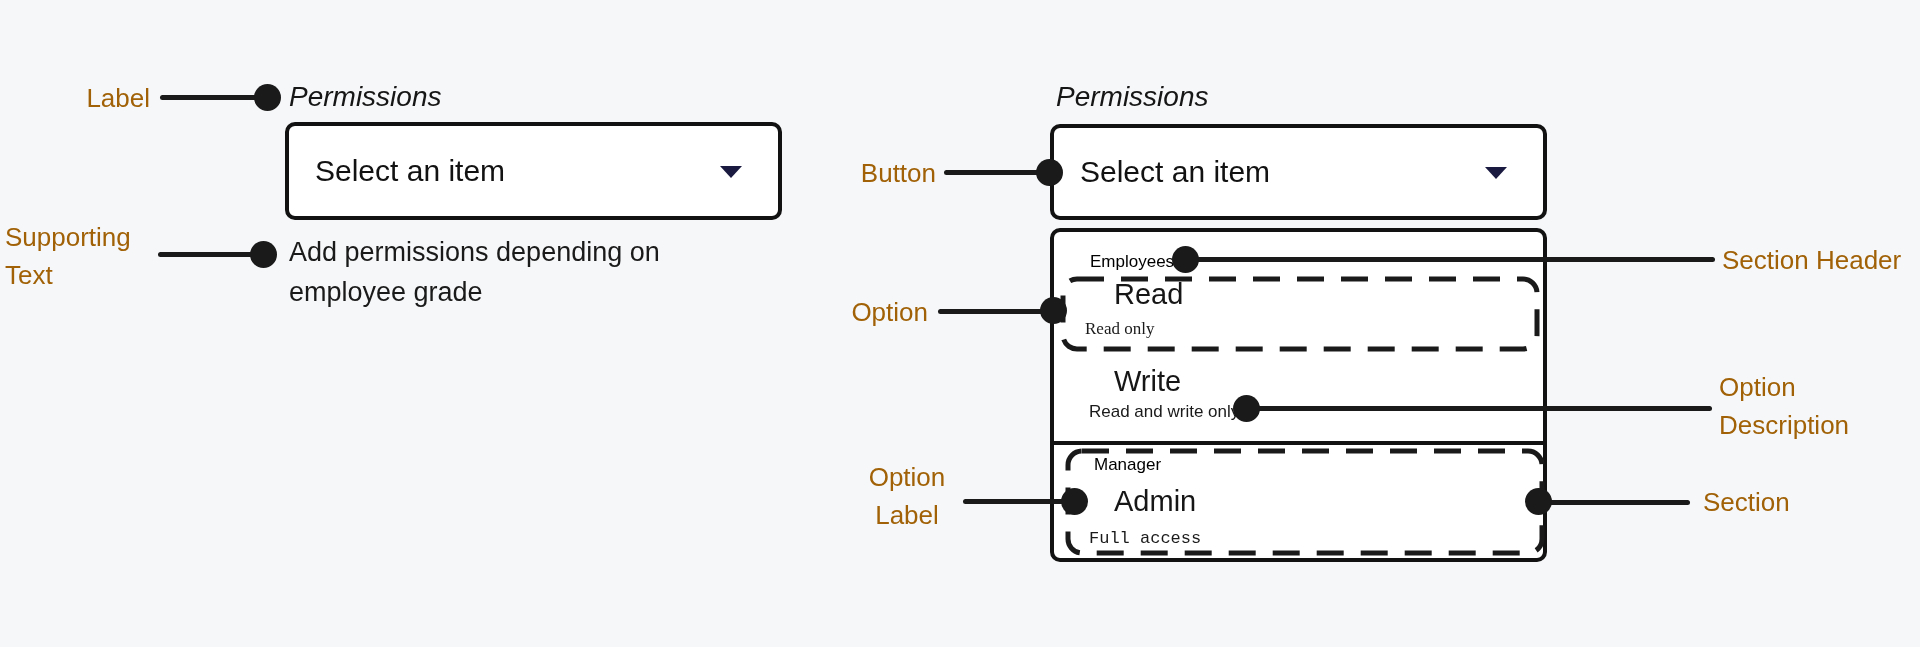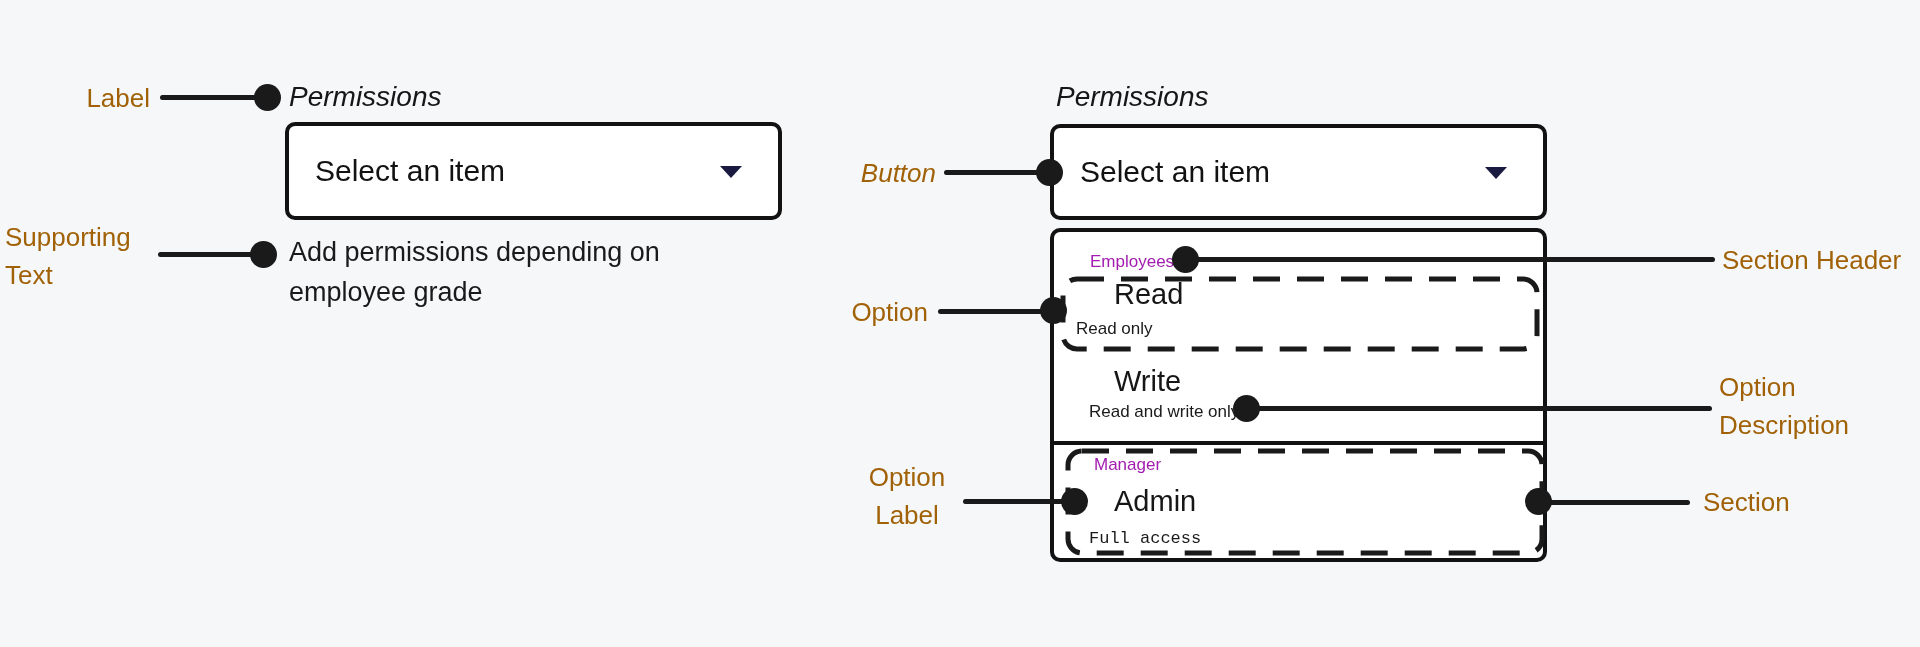"Button" div.ann-label { font-style: italic -> none }
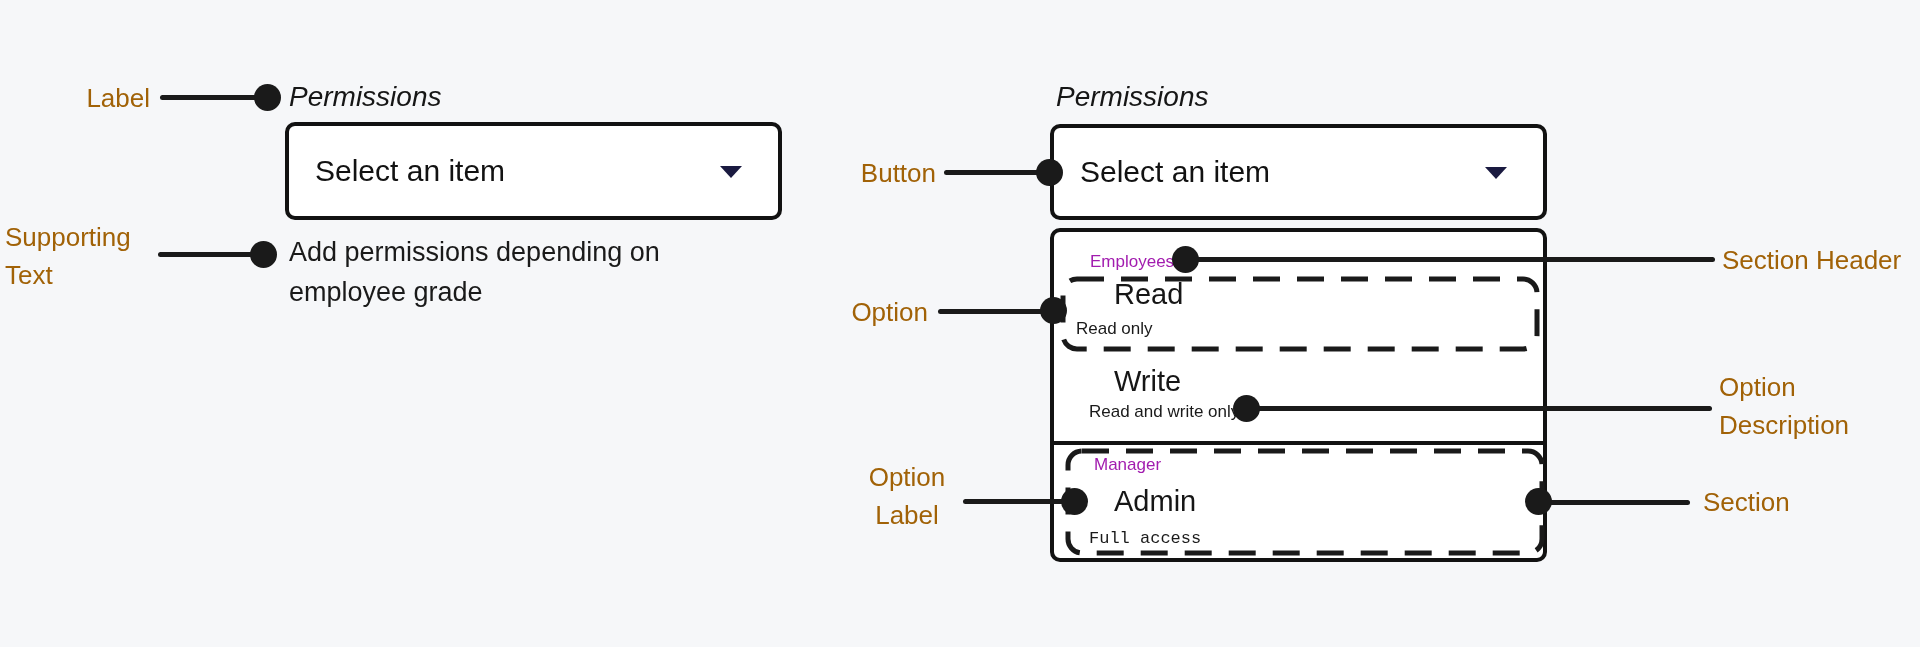"Employees" .section-header { color: #a21caf -> #000000 }
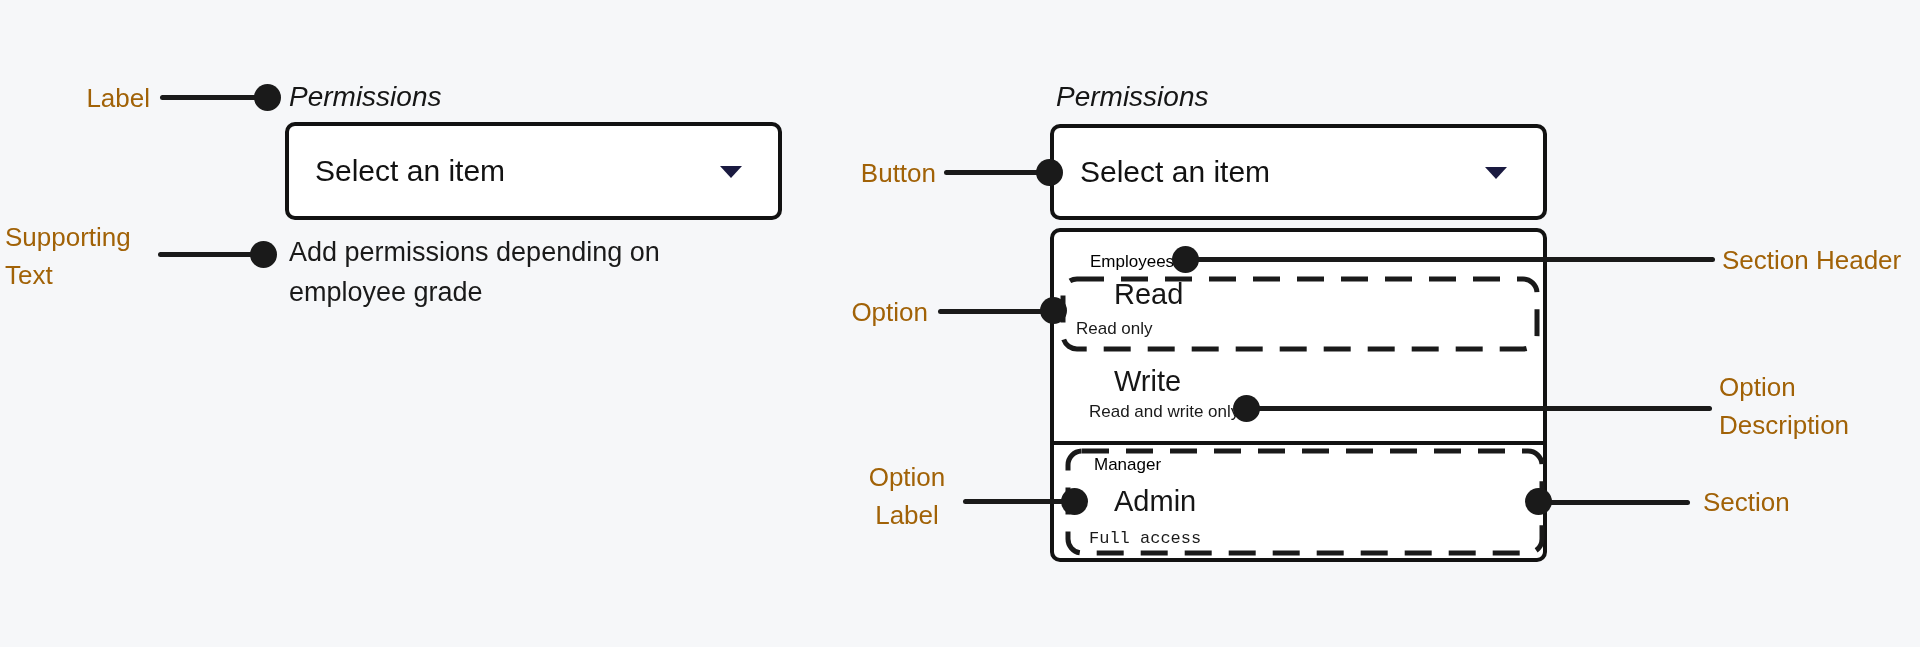"Read only" div.option-desc { font-family: none -> Liberation Serif, serif; left: 22px -> 31px }
